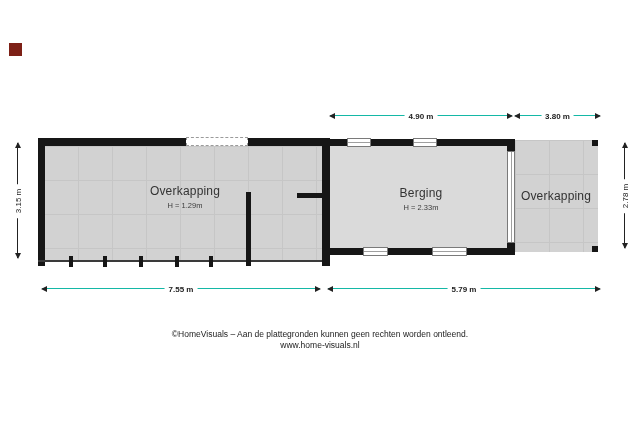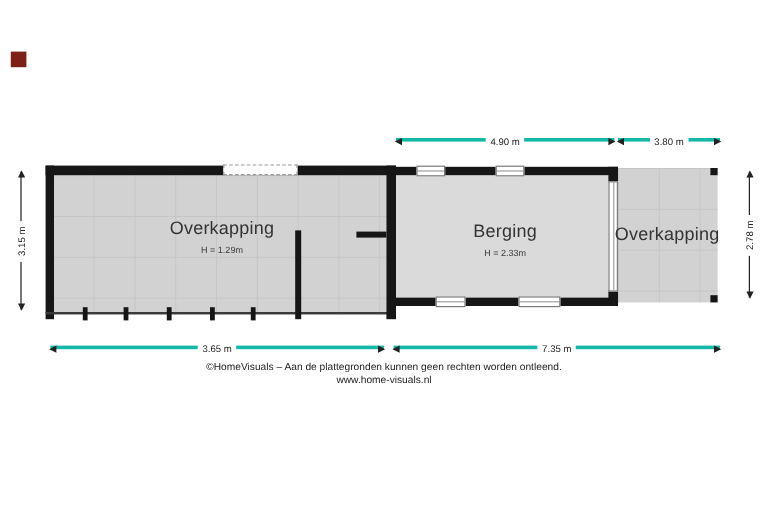"4.90 m" .dim-h { border-top: 3px solid #14b8a6 -> 1px solid #14b8a6; font-weight: none -> bold }
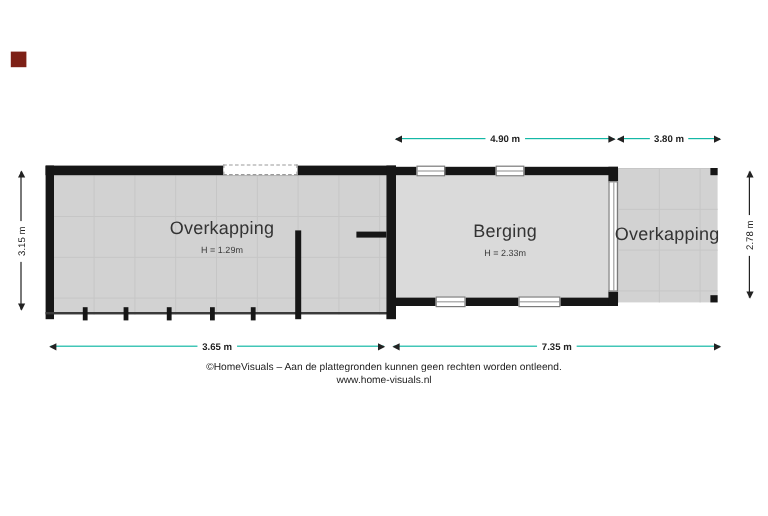"Overkapping" .room-label .main { font-size: 15px -> 12px }
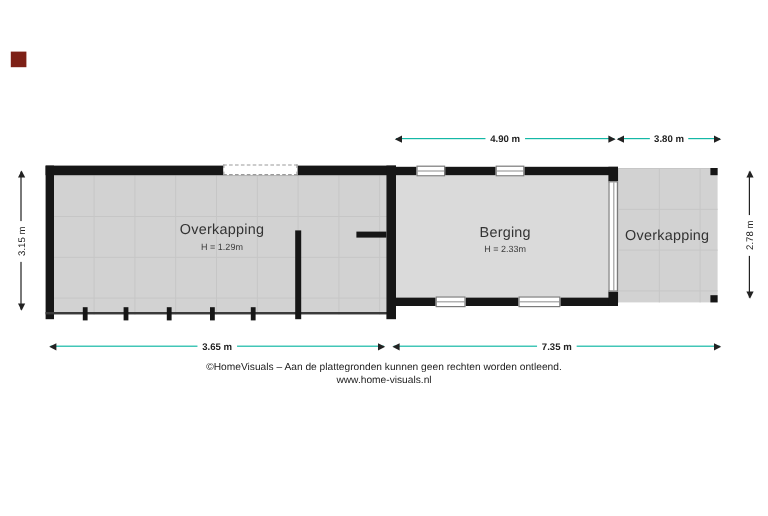"3.65 m" span.dlab { text: 3.65 -> 7.55 }
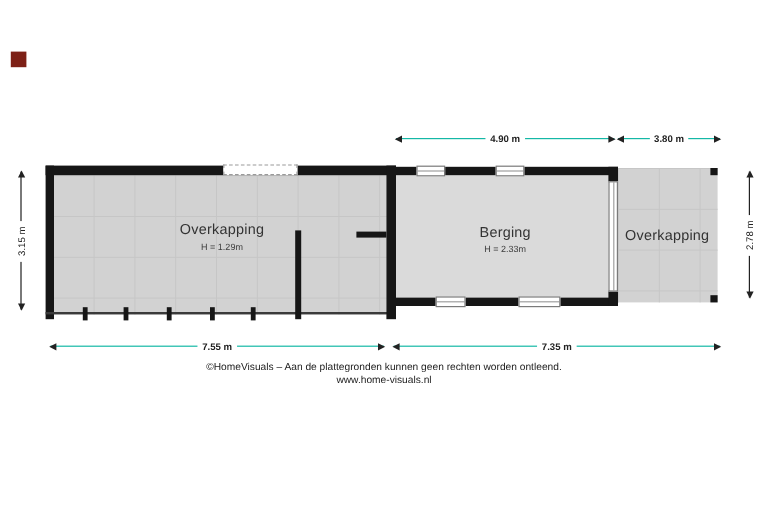"7.35 m" span.dlab { text: 7.35 -> 5.79 }
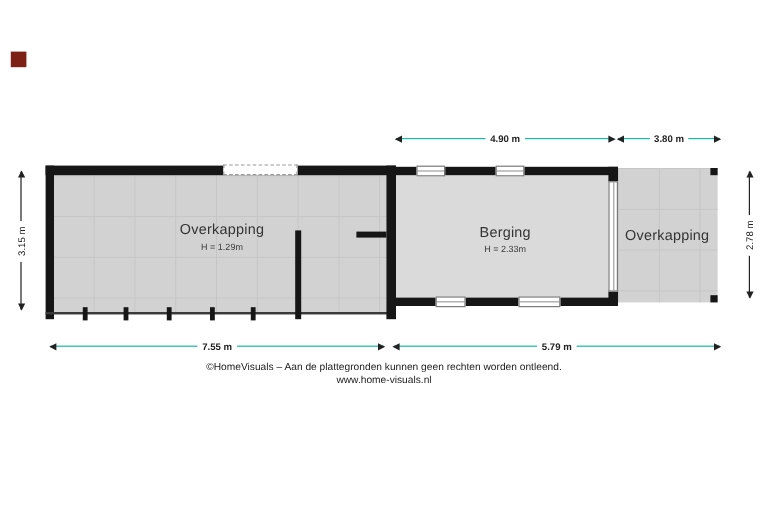"©HomeVisuals – Aan de plattegronden" .footer-line { margin-top: none -> 29px }
